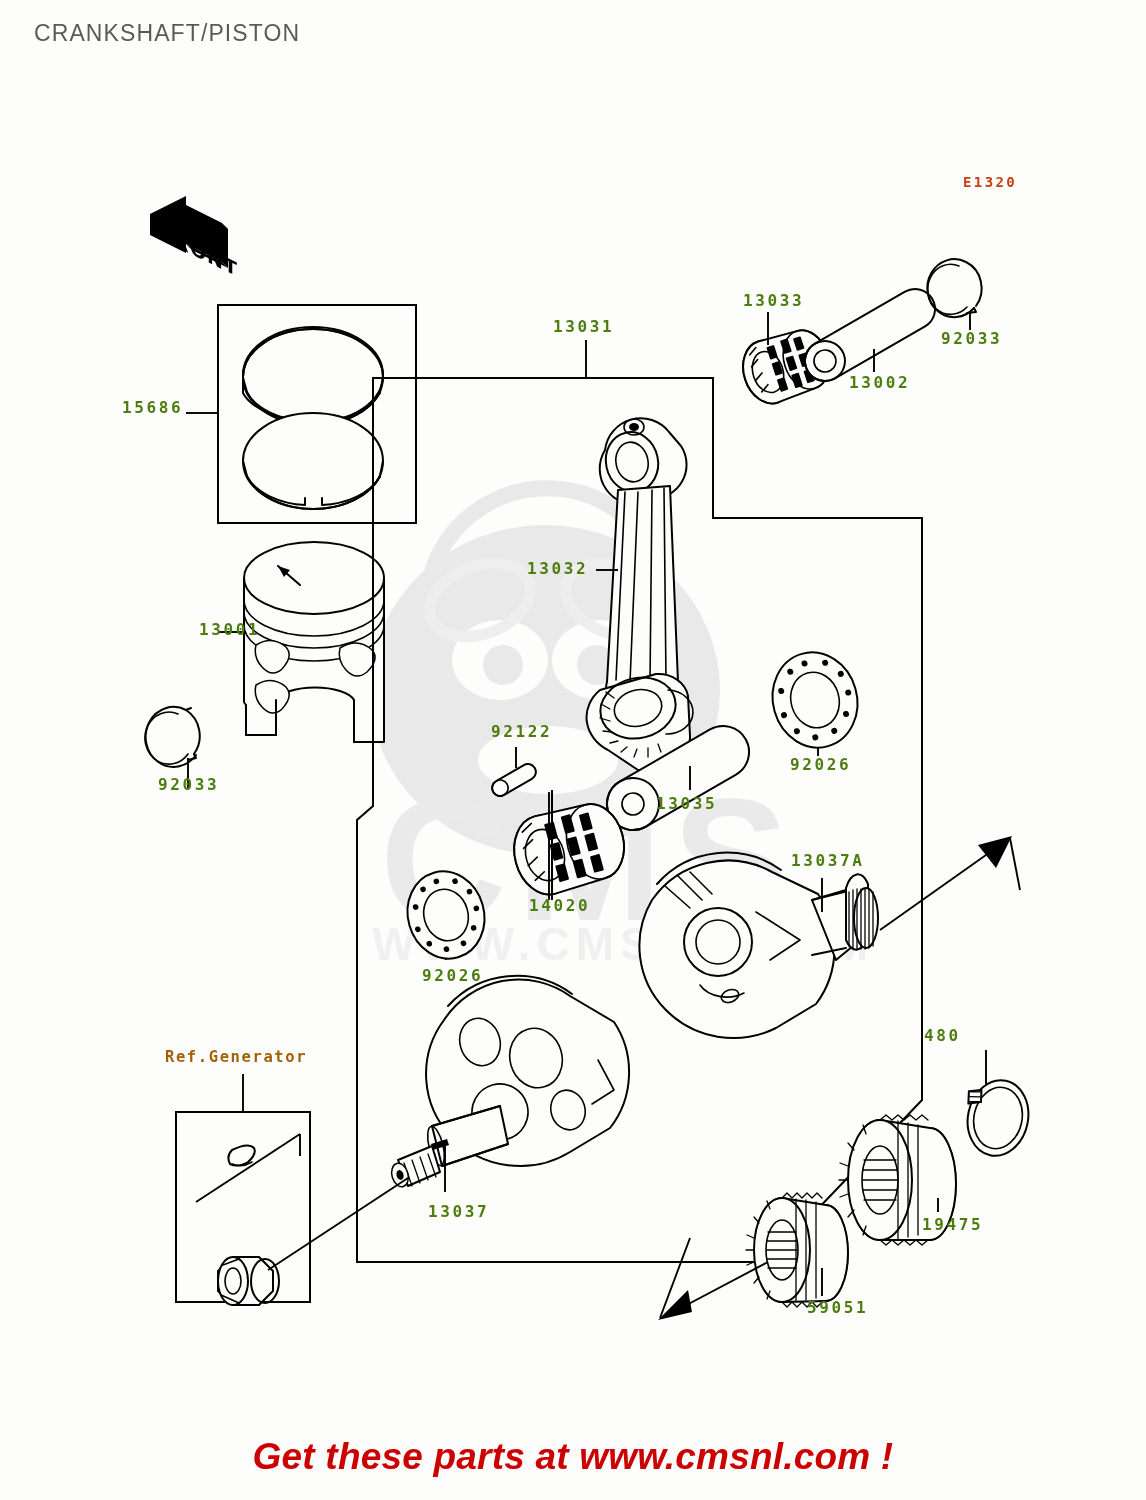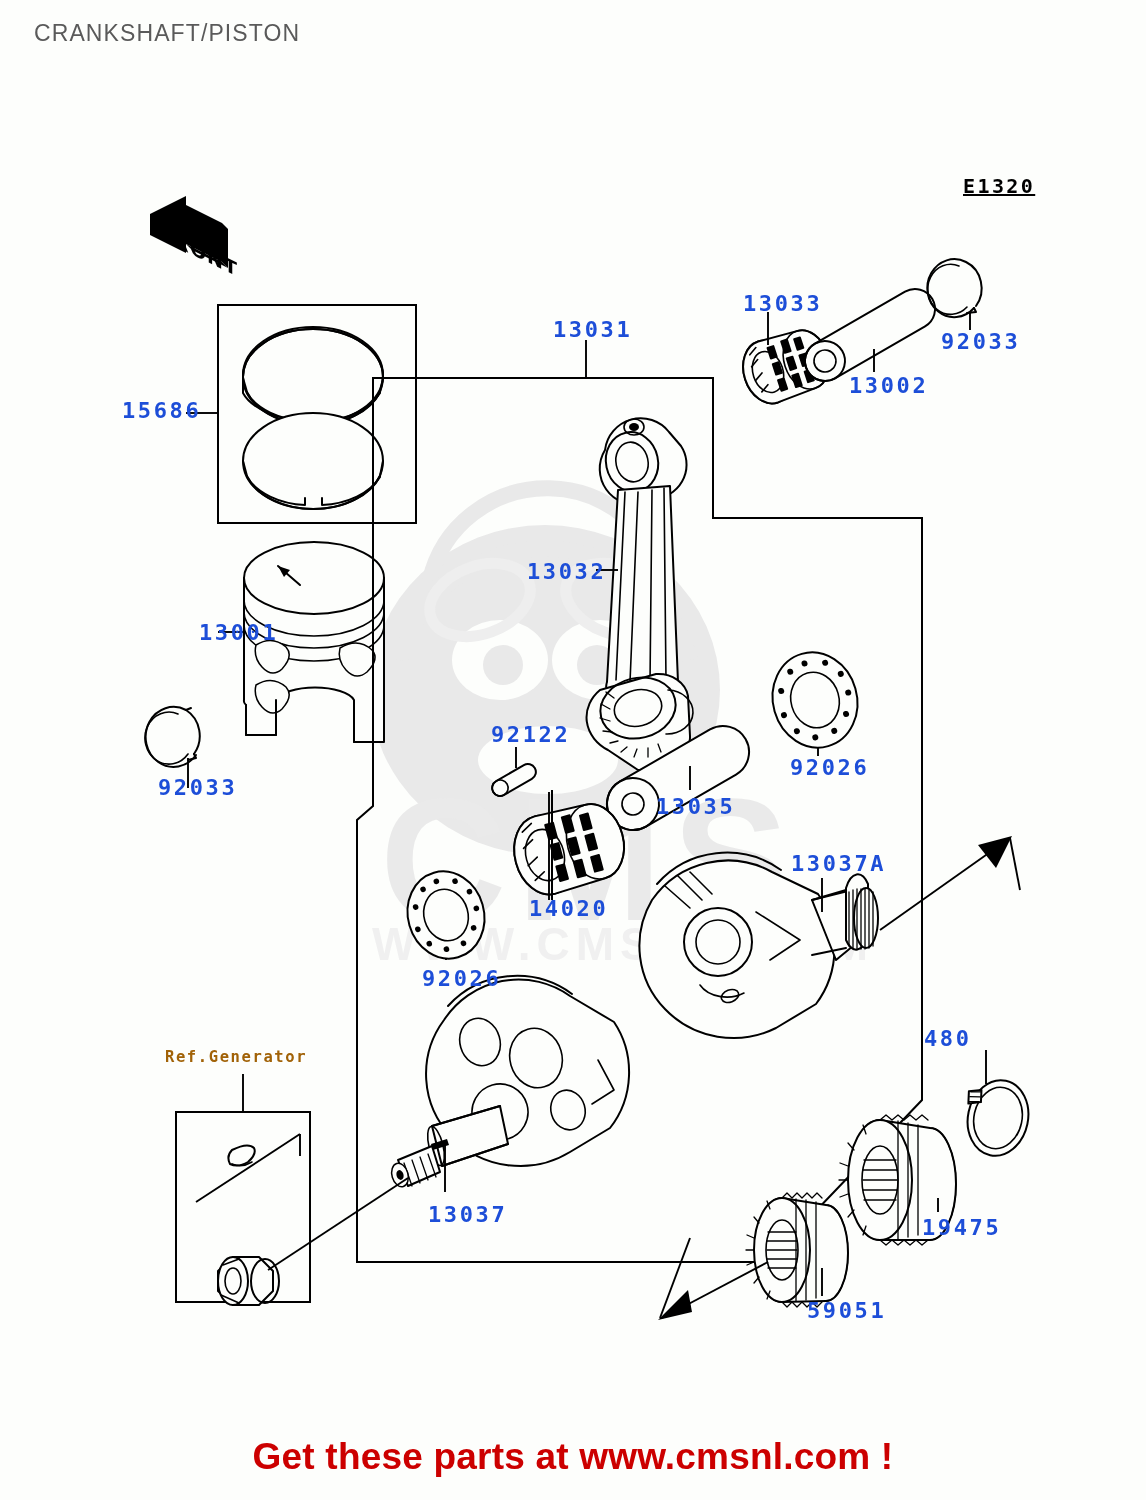"E1320" #diagram-code { color: #000000 -> #c2410c; font-size: 20px -> 14px; text-decoration: underline -> none }
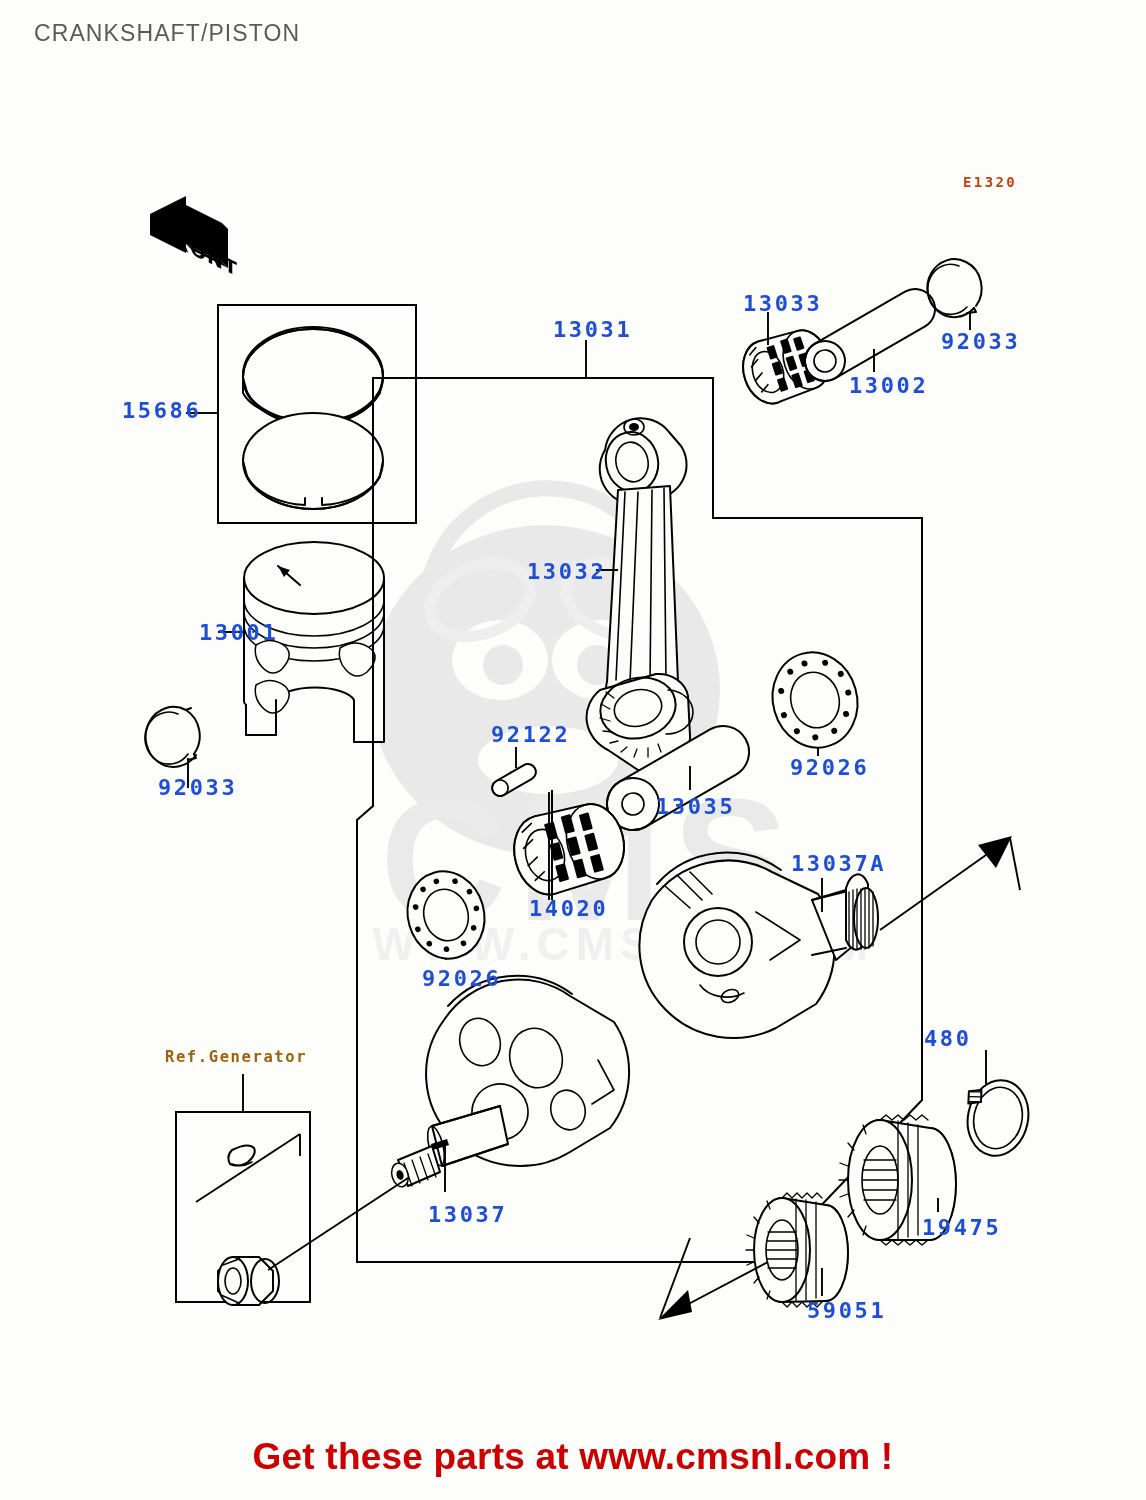"13033" .plabel { color: #1d4ed8 -> #4d7c0f; font-size: 22px -> 16px }
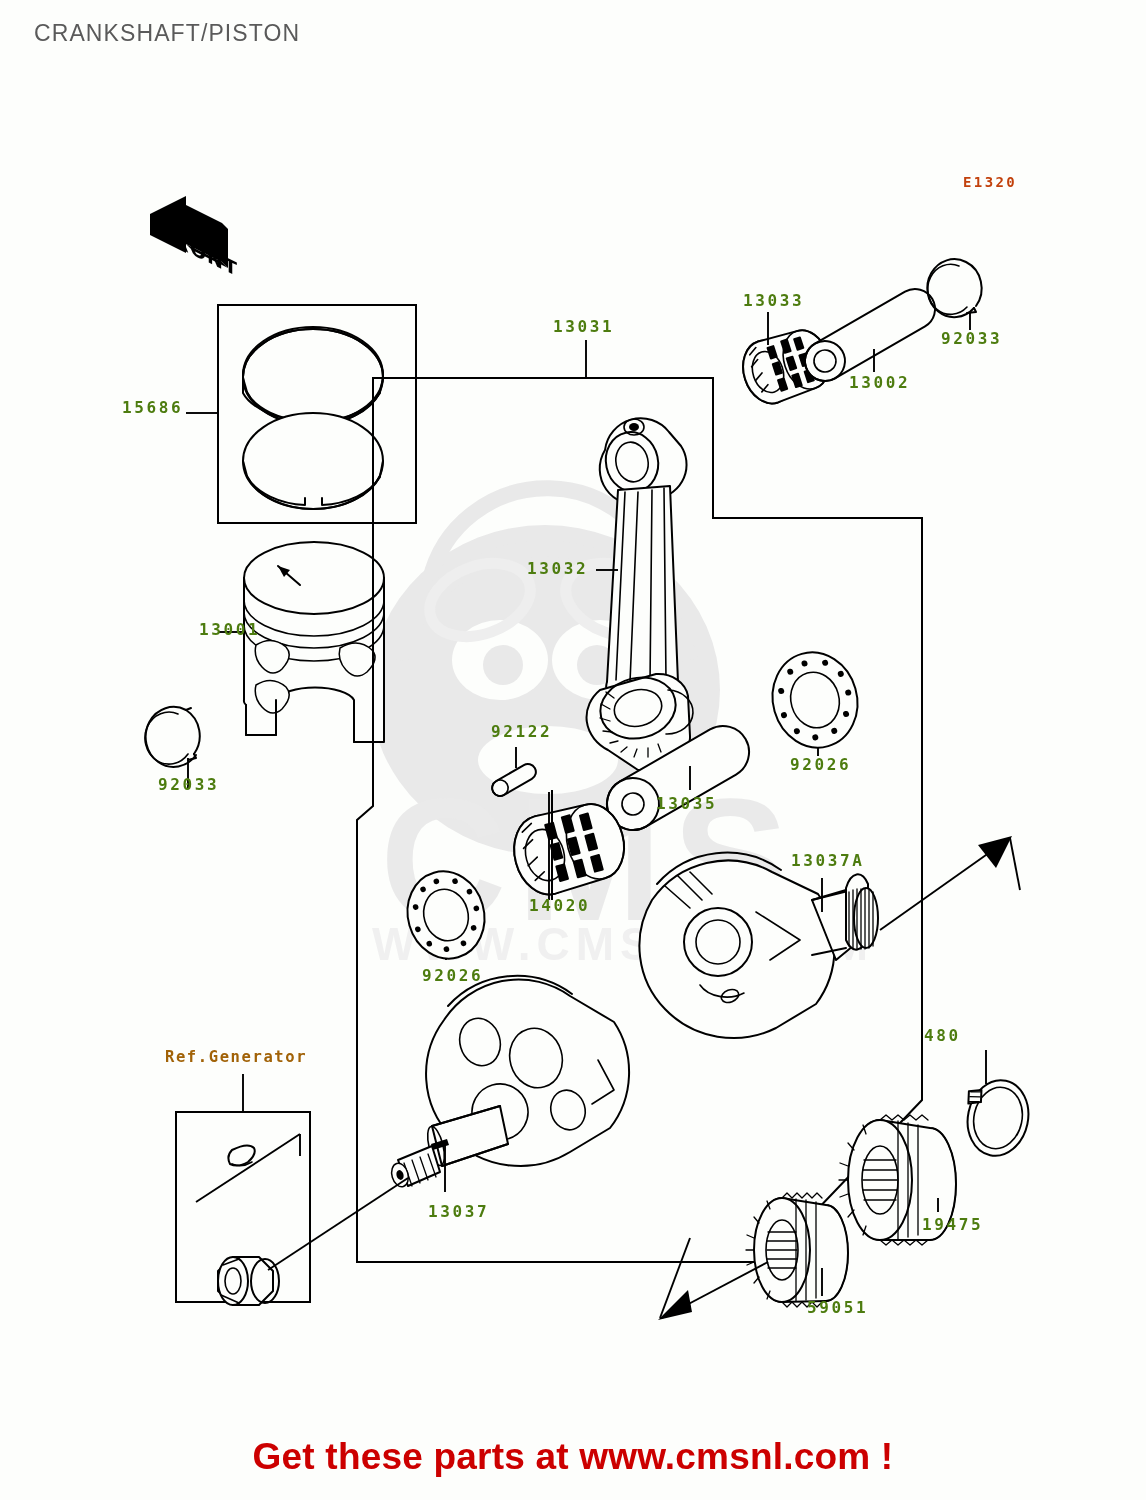"Get these parts at www.cmsnl.com" #footer-cta { font-style: none -> italic }
